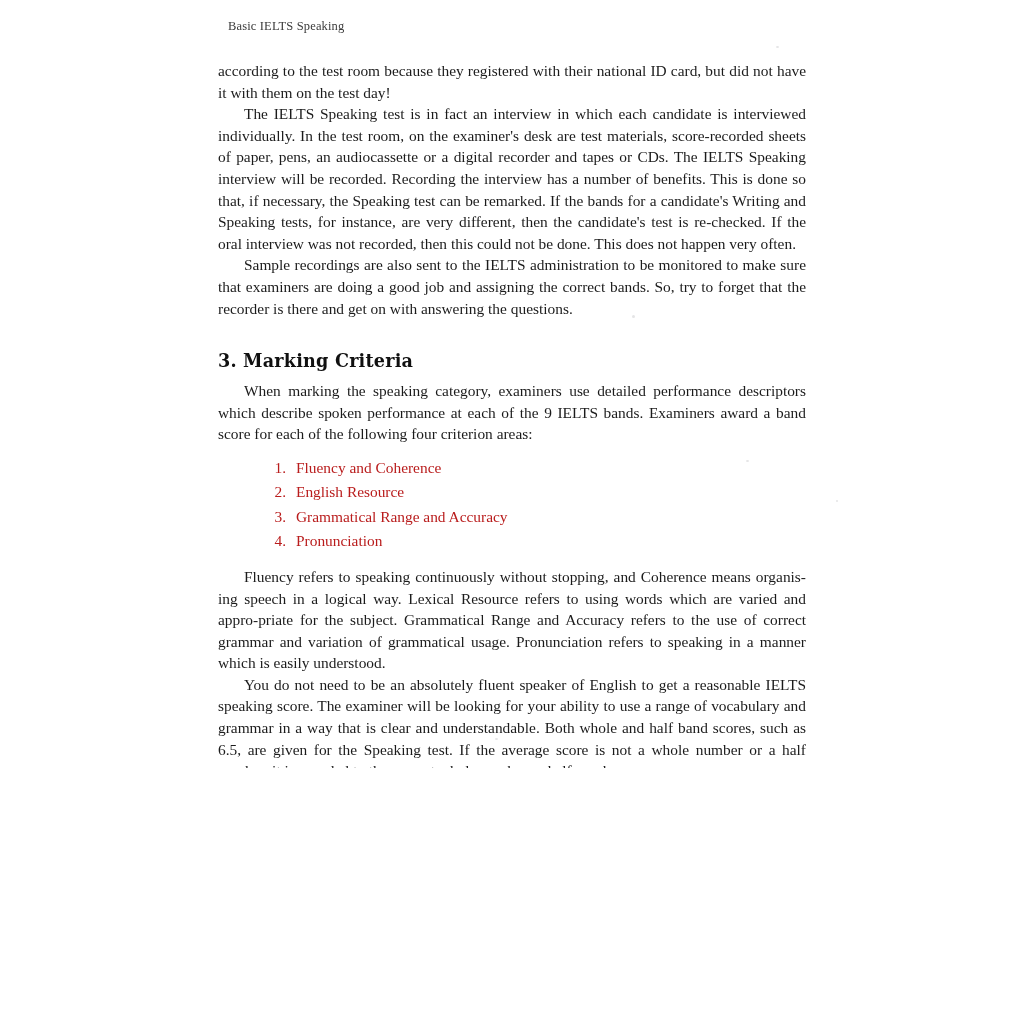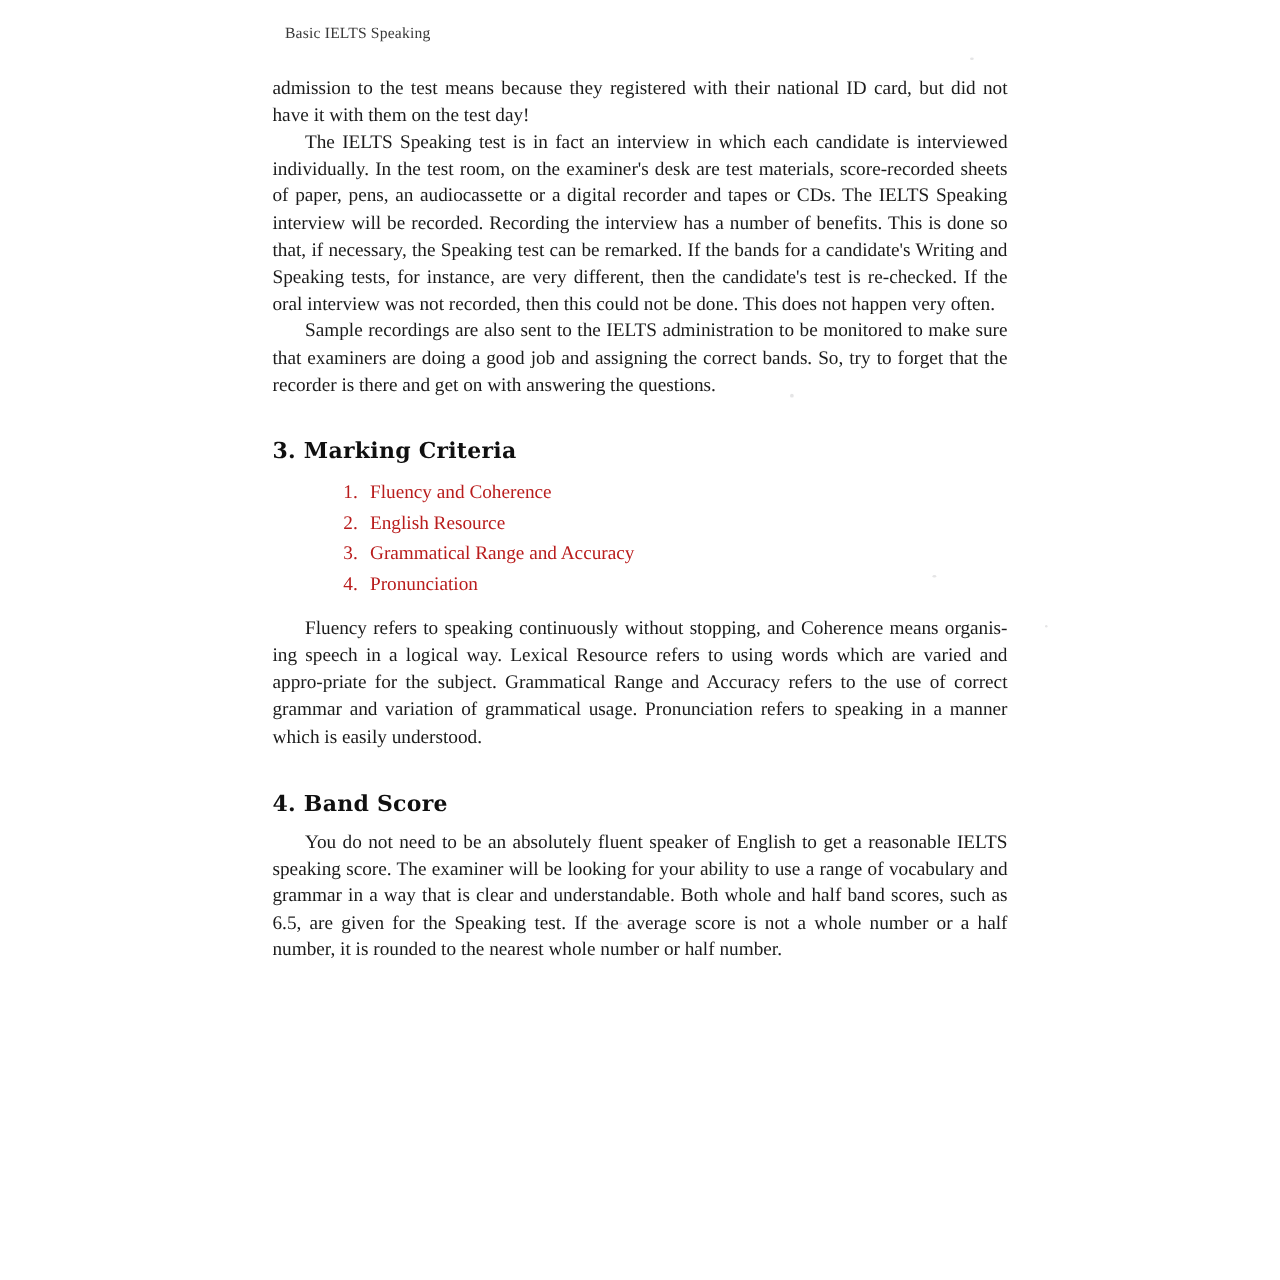"admission to the test means" p.body { text: admission to the test means -> according to the test room }
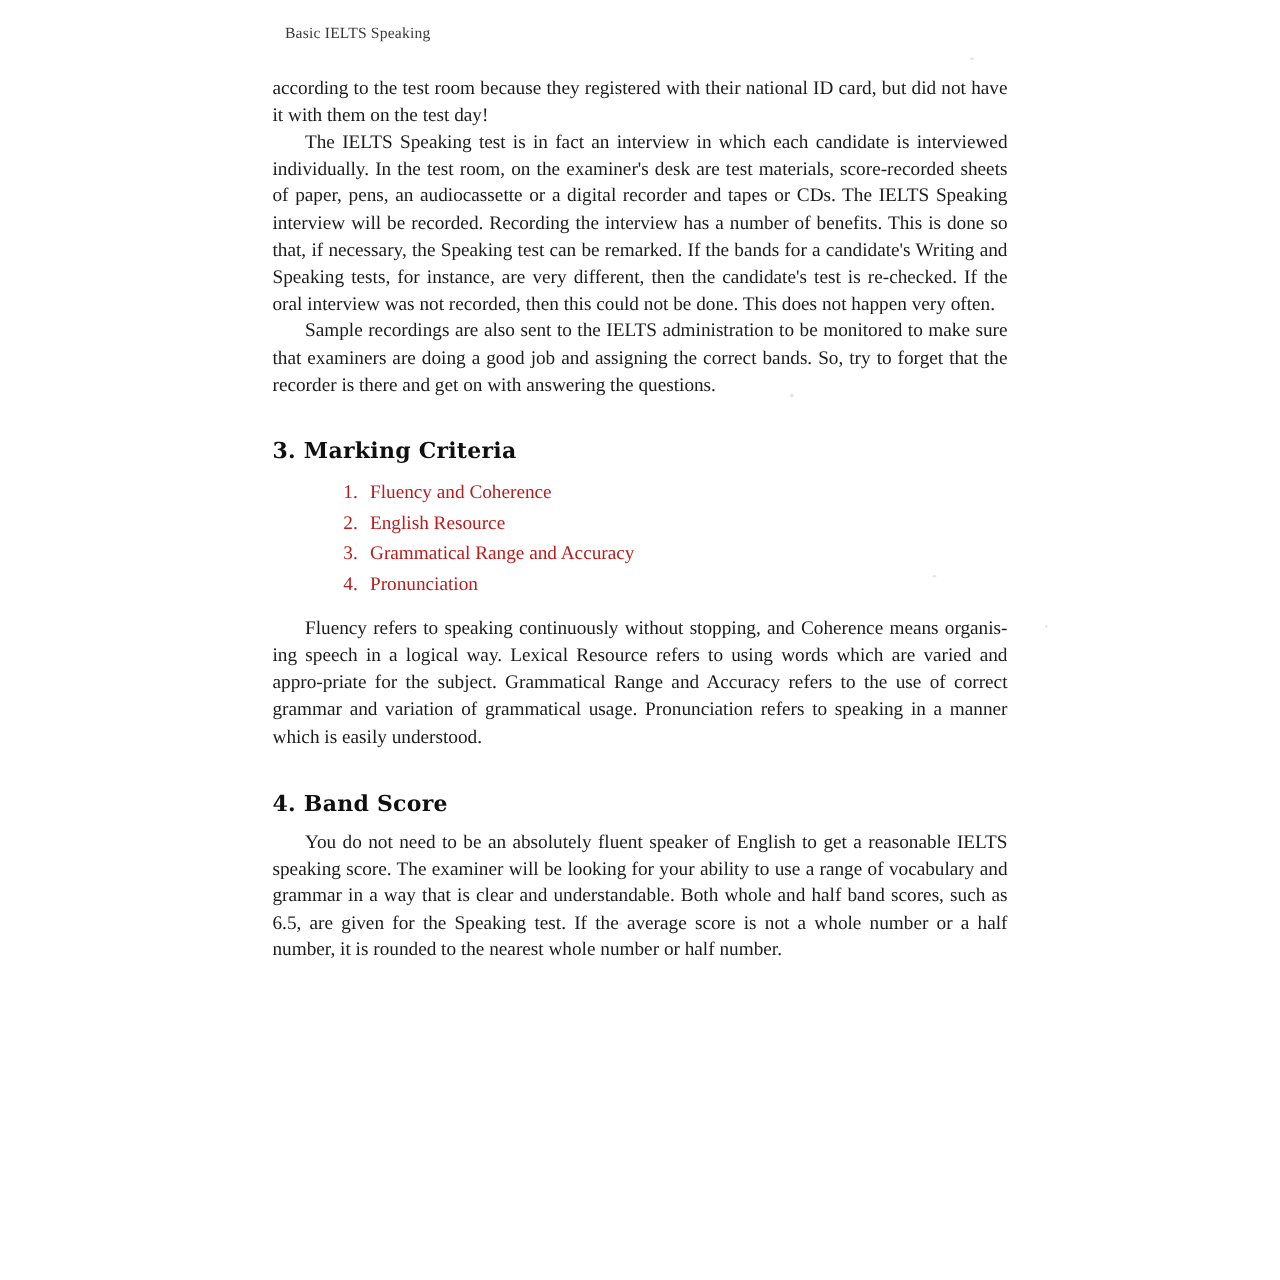"When marking the speaking category," p.body { html: none -> <p>When marking the speaking category, examiners use detailed performance descriptors which describe spoken performance at each of the 9 IELTS bands. Examiners award a band score for each of the following four criterion areas:</p> }
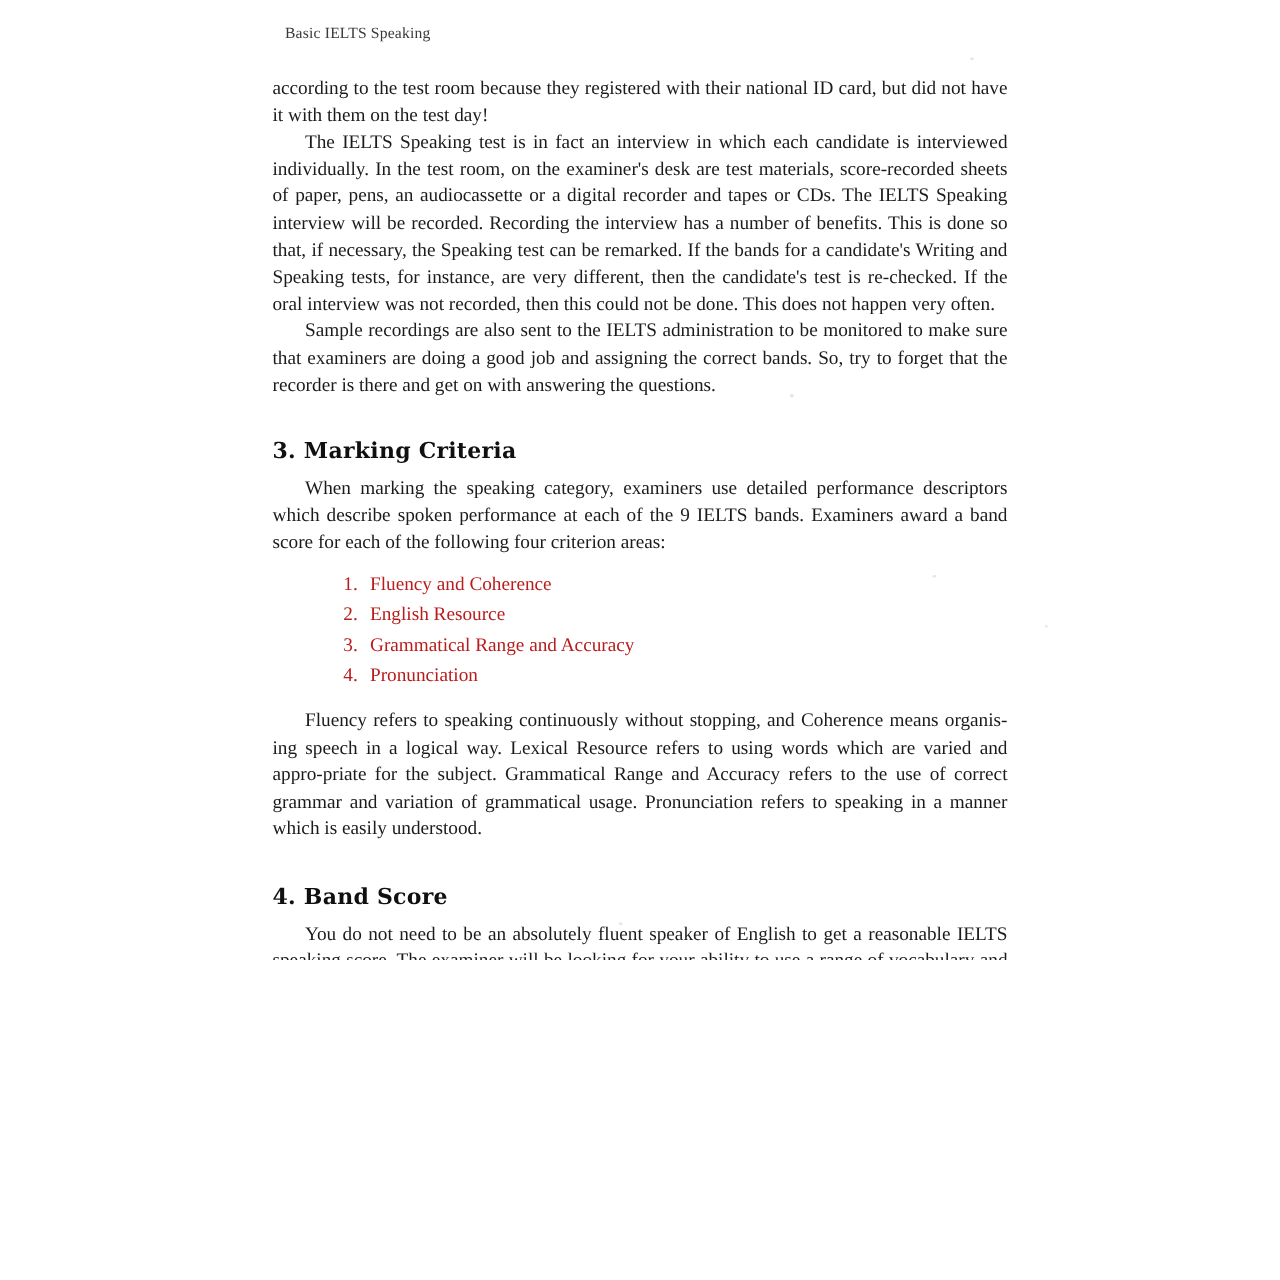"4. Band Score" h2.section { html: <h2>4. Band Score</h2> -> none }
